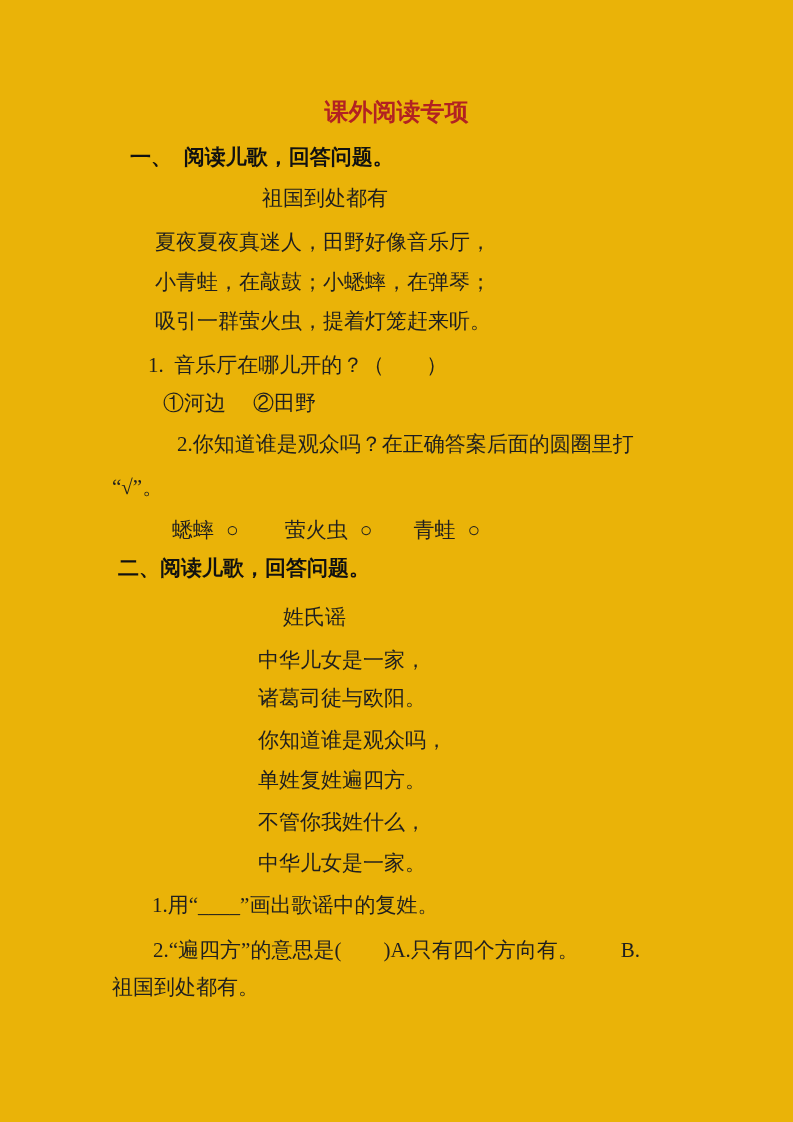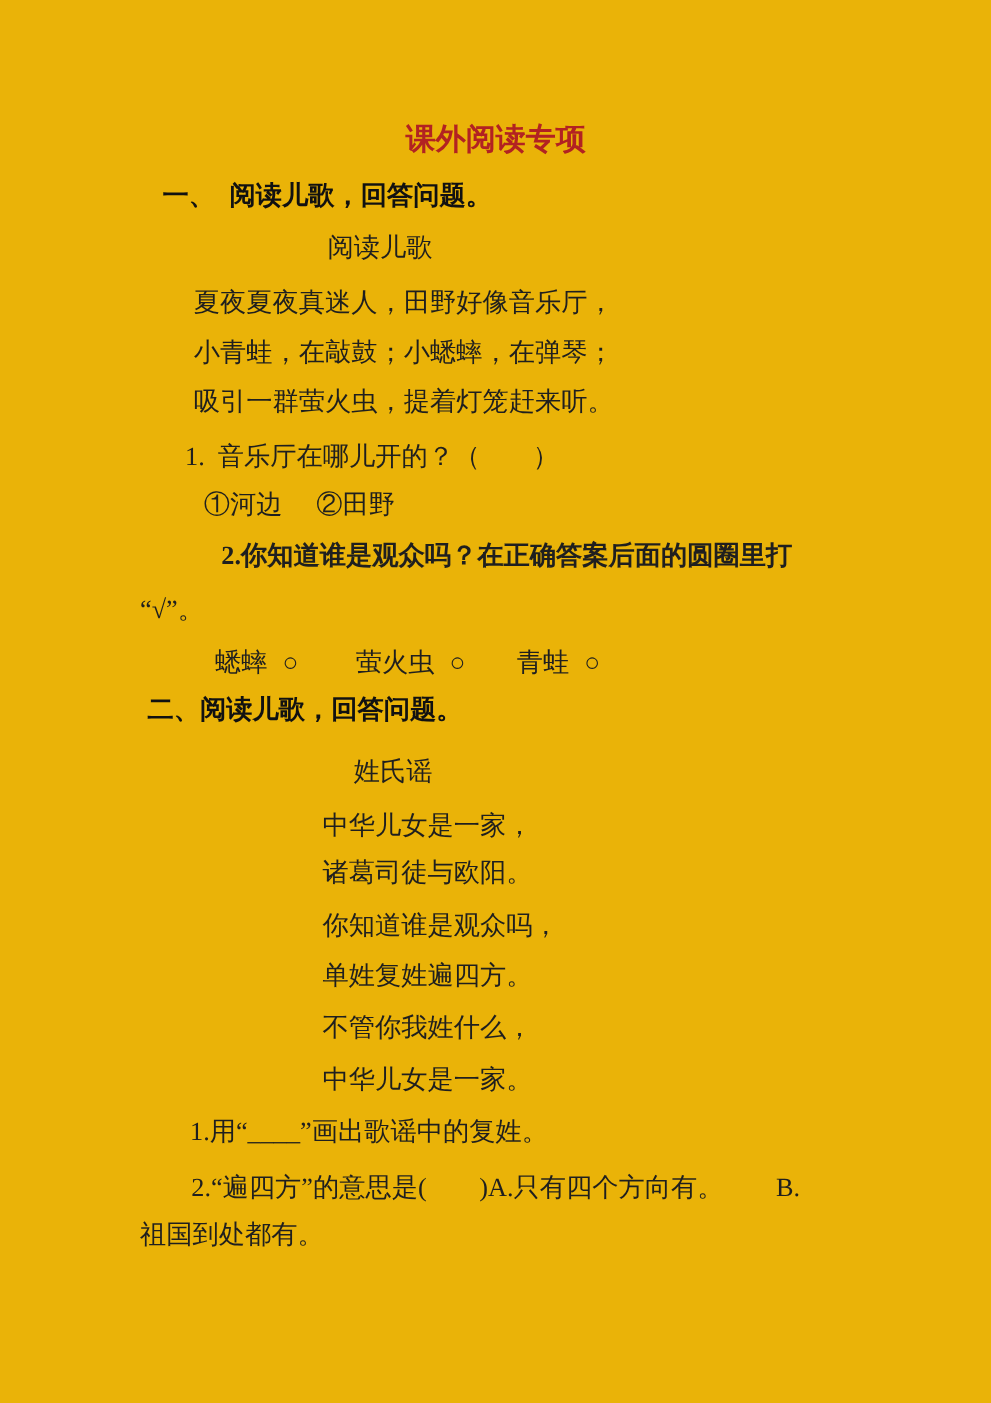"阅读儿歌" div.ln { text: 阅读儿歌 -> 祖国到处都有 }
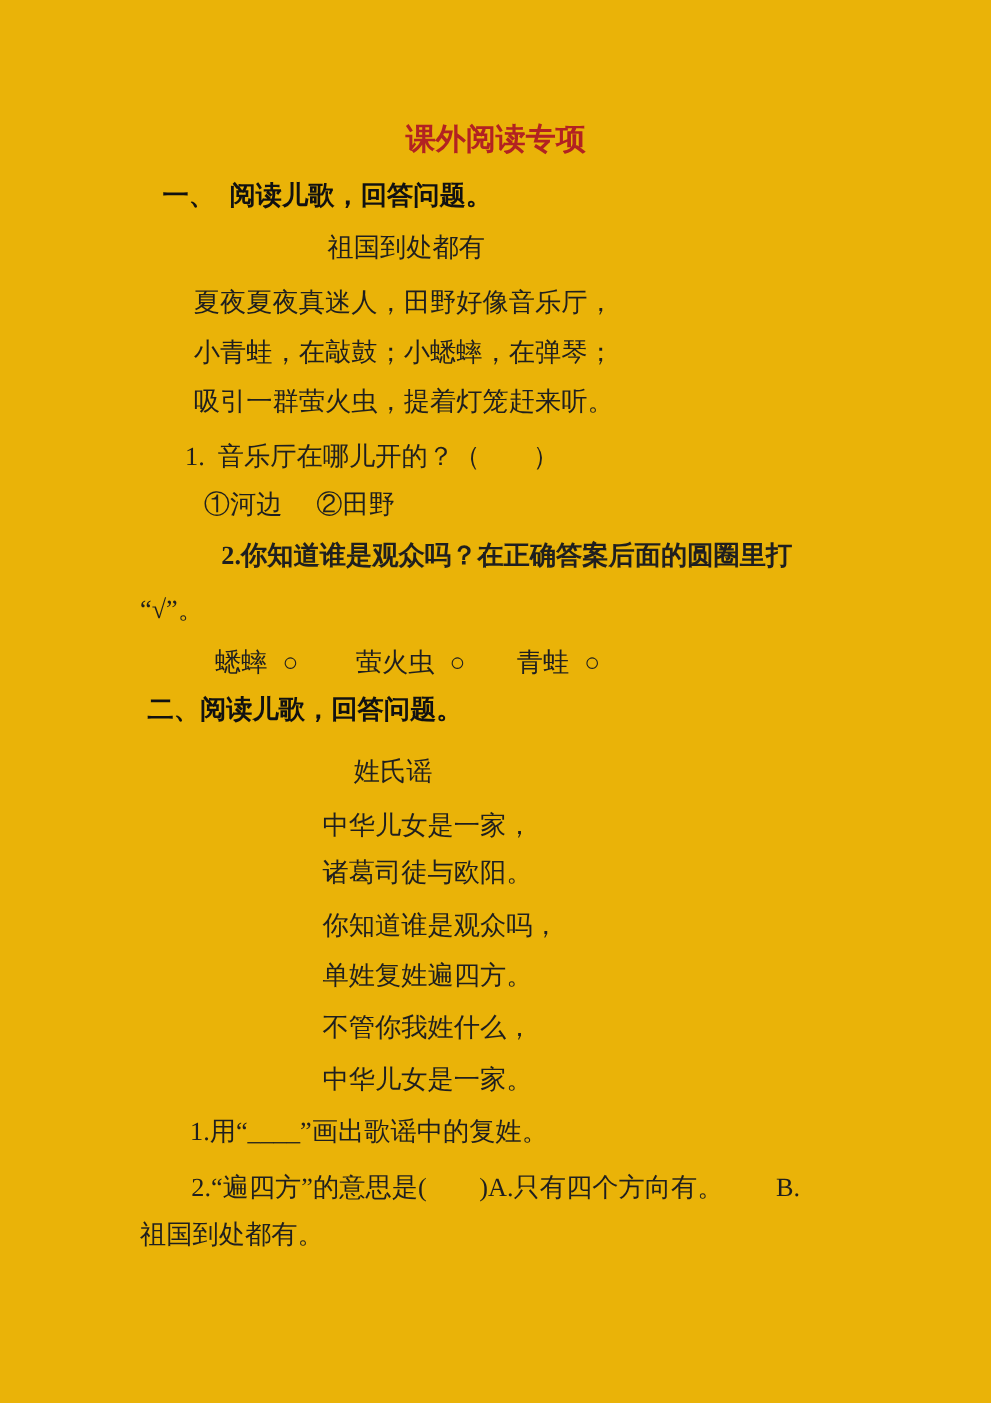"2.你知道谁是观众吗？在正确答案后面的圆圈里打" div.ln { font-weight: bold -> none }
